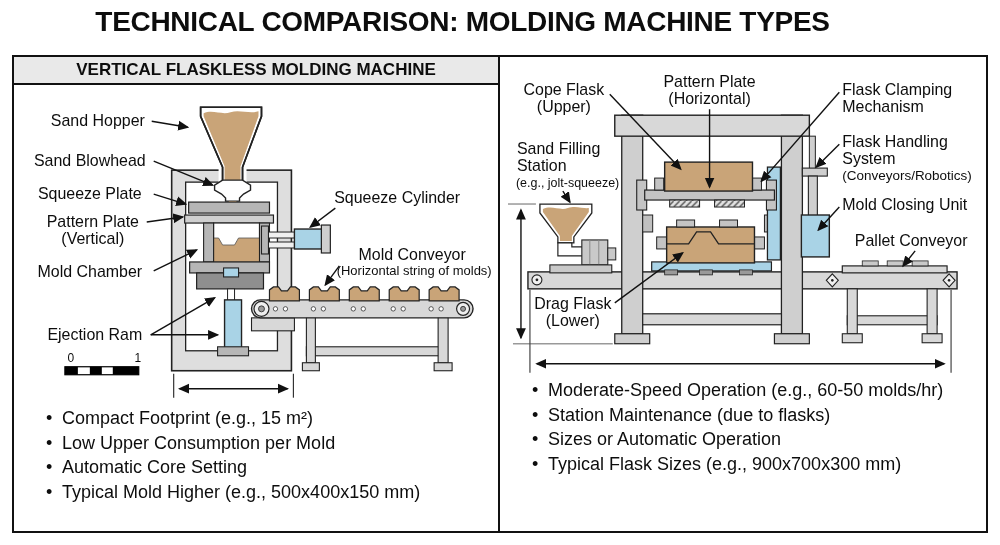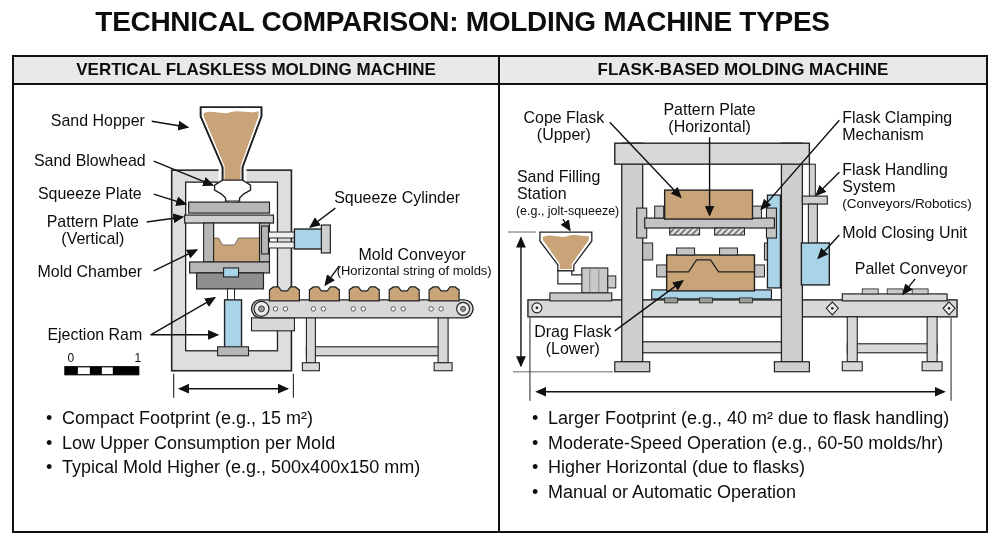"FLASK-BASED MOLDING MACHINE" div.panel-header { html: <div>FLASK-BASED MOLDING MACHINE</div> -> none }
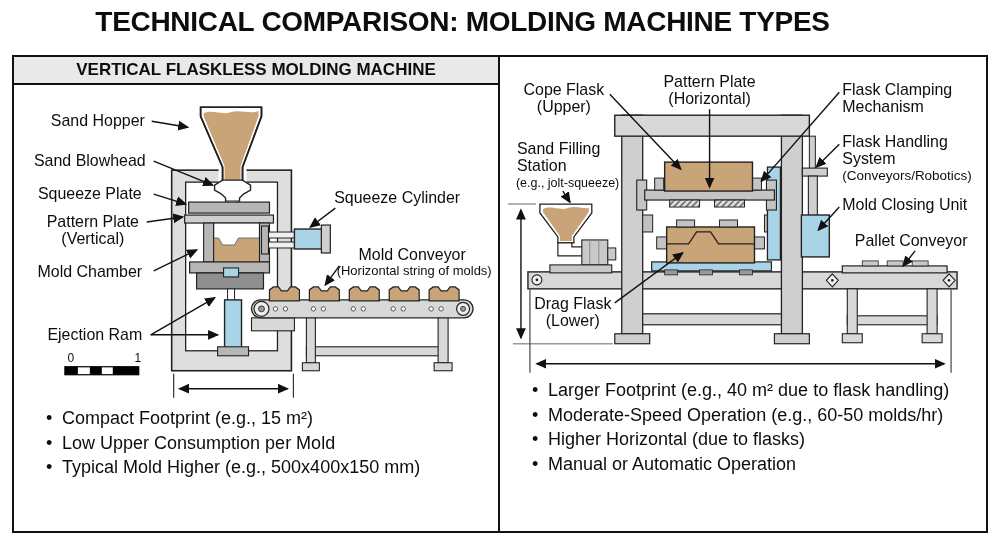"Larger Footprint (e.g., 40 m²" li { html: <li>Larger Footprint (e.g., 40 m² due to flask handling)</li> -> none }
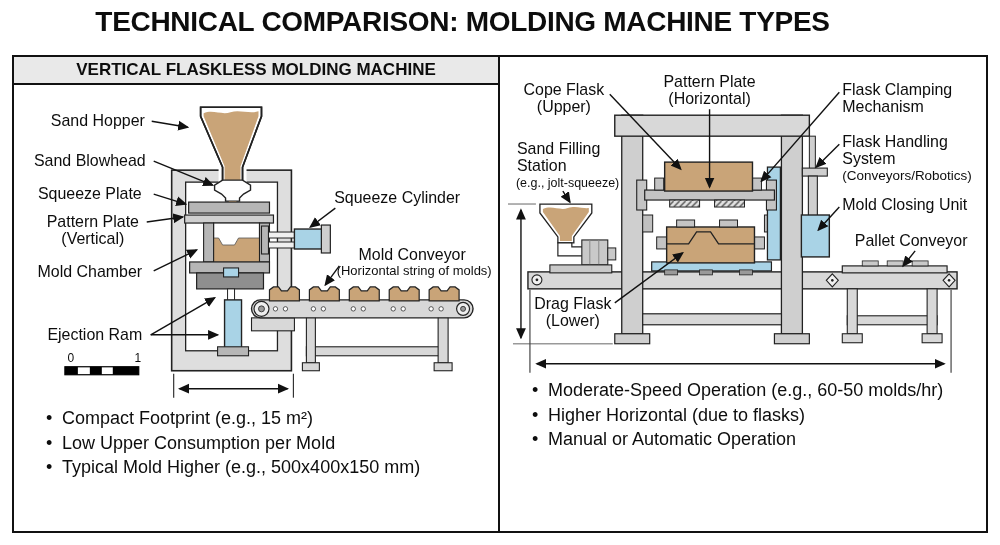"Higher Horizontal (due to flasks)" li { text: Higher Horizontal -> Station Maintenance }
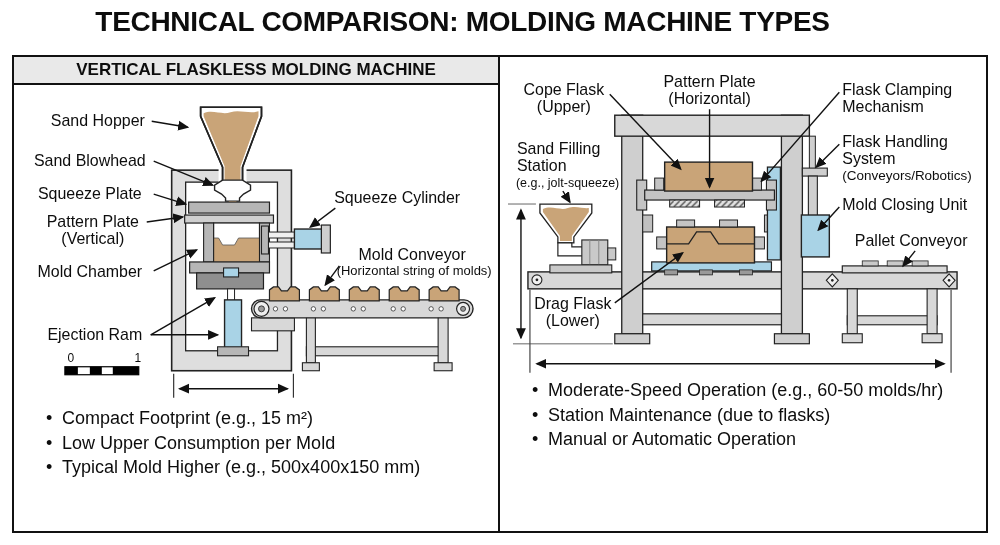"Manual or Automatic Operation" li { text: Manual -> Sizes }
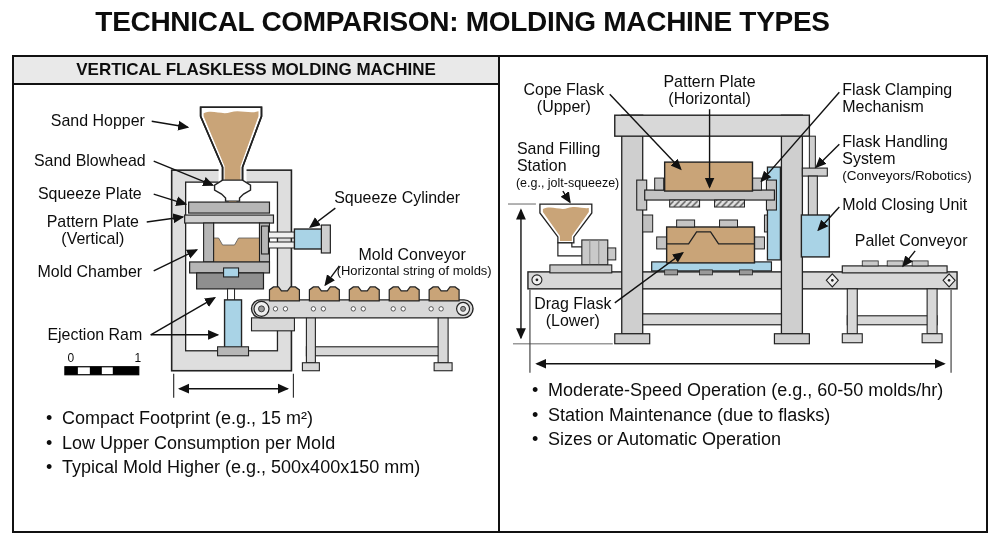"Automatic Core Setting" li { html: none -> <li>Automatic Core Setting</li> }
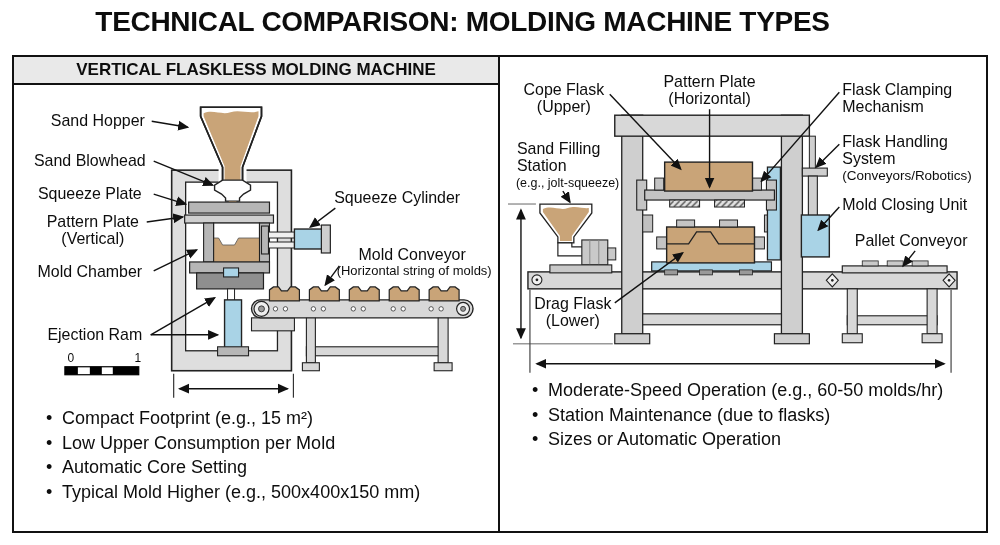"Typical Flask Sizes (e.g., 900x700x300" li { html: none -> <li>Typical Flask Sizes (e.g., 900x700x300 mm)</li> }
